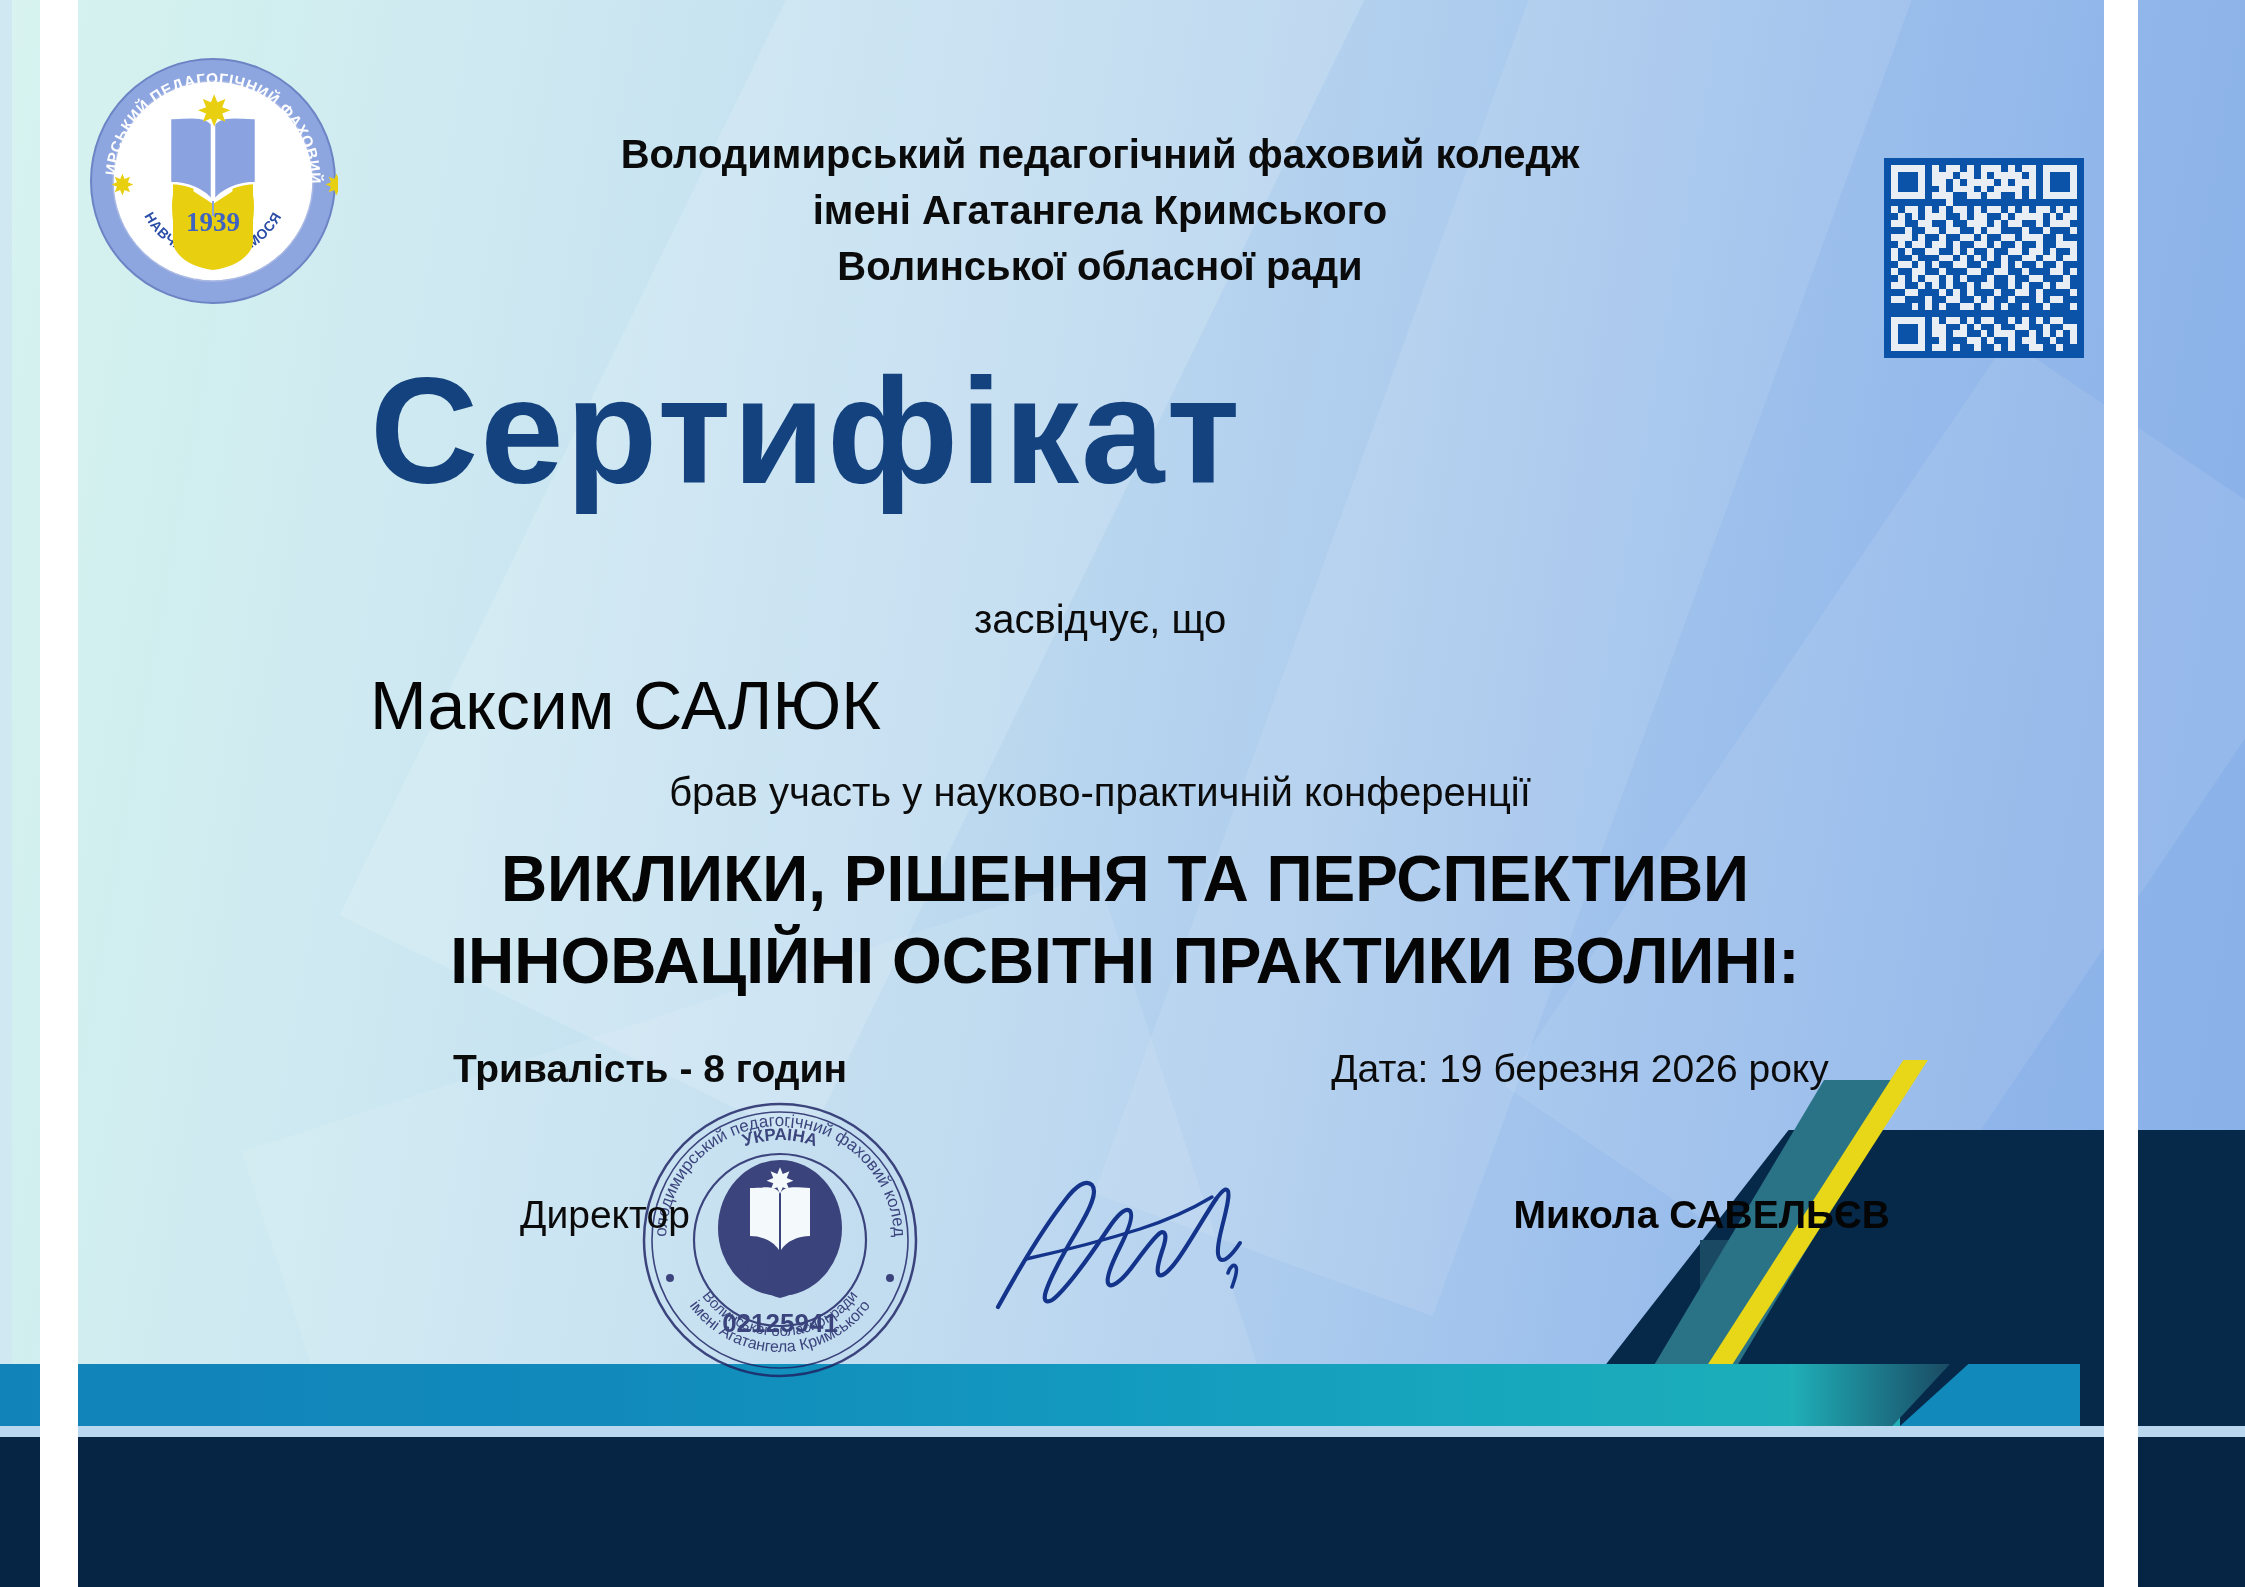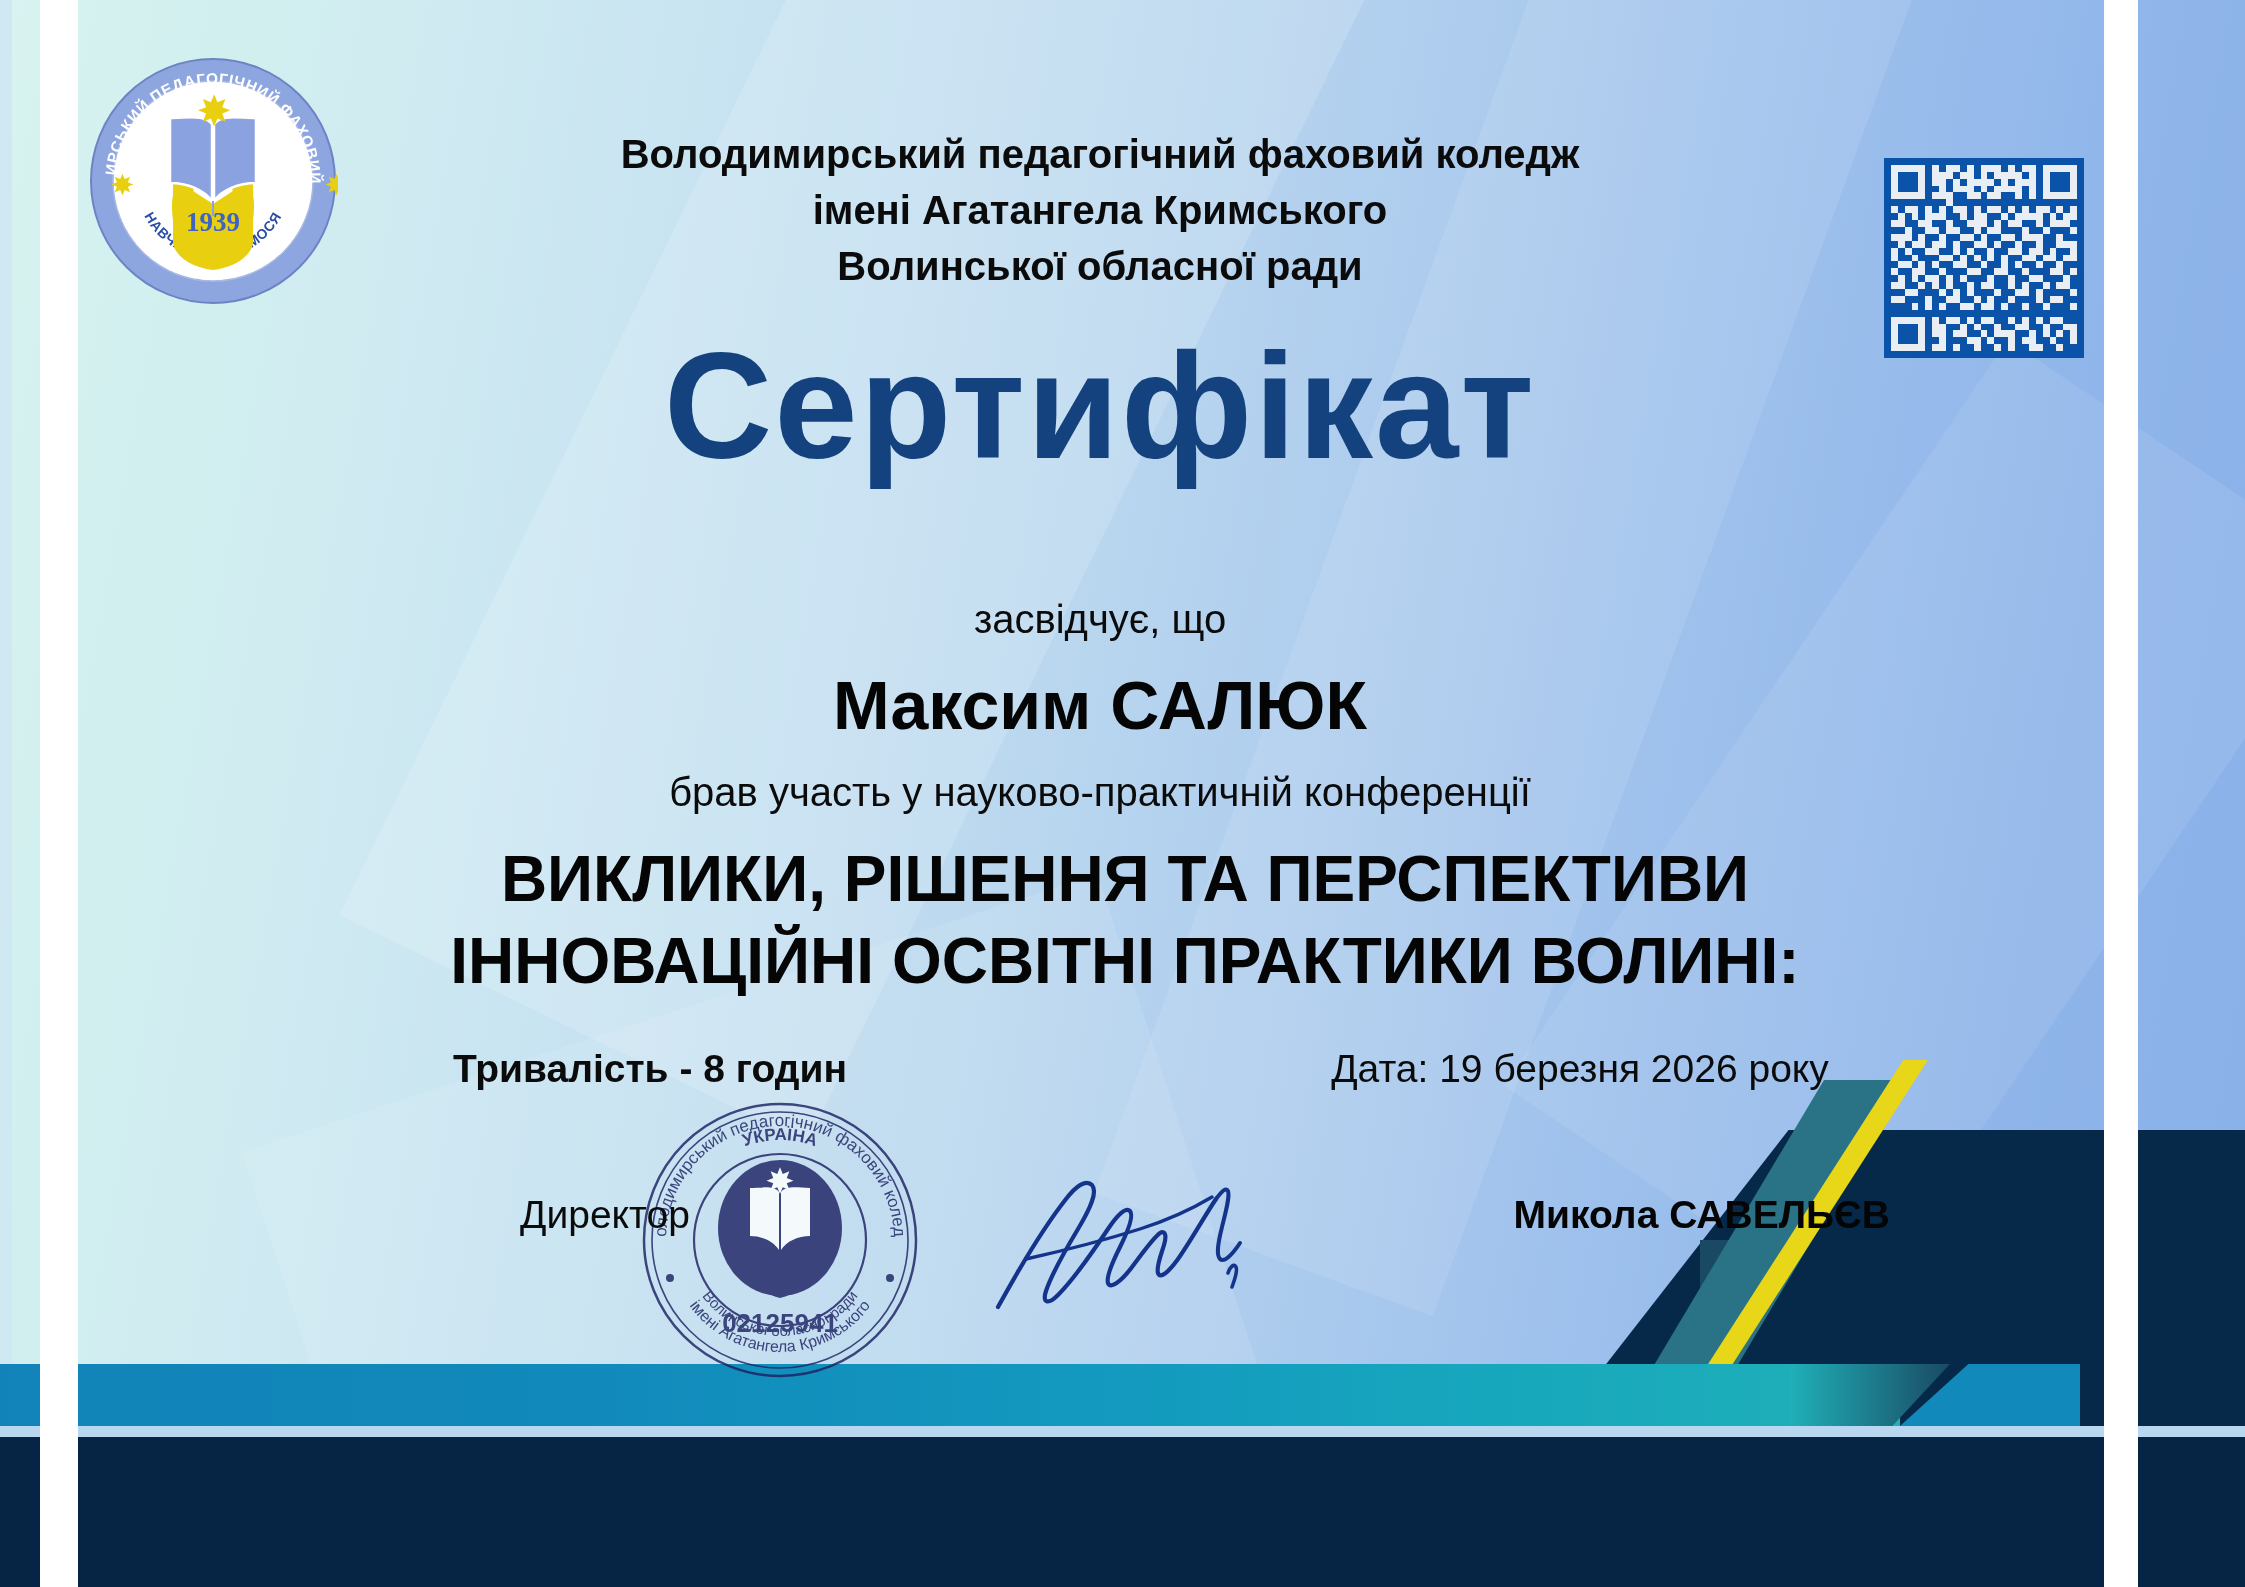"Сертифікат" .title { text-align: center -> none; top: 331px -> 356px }
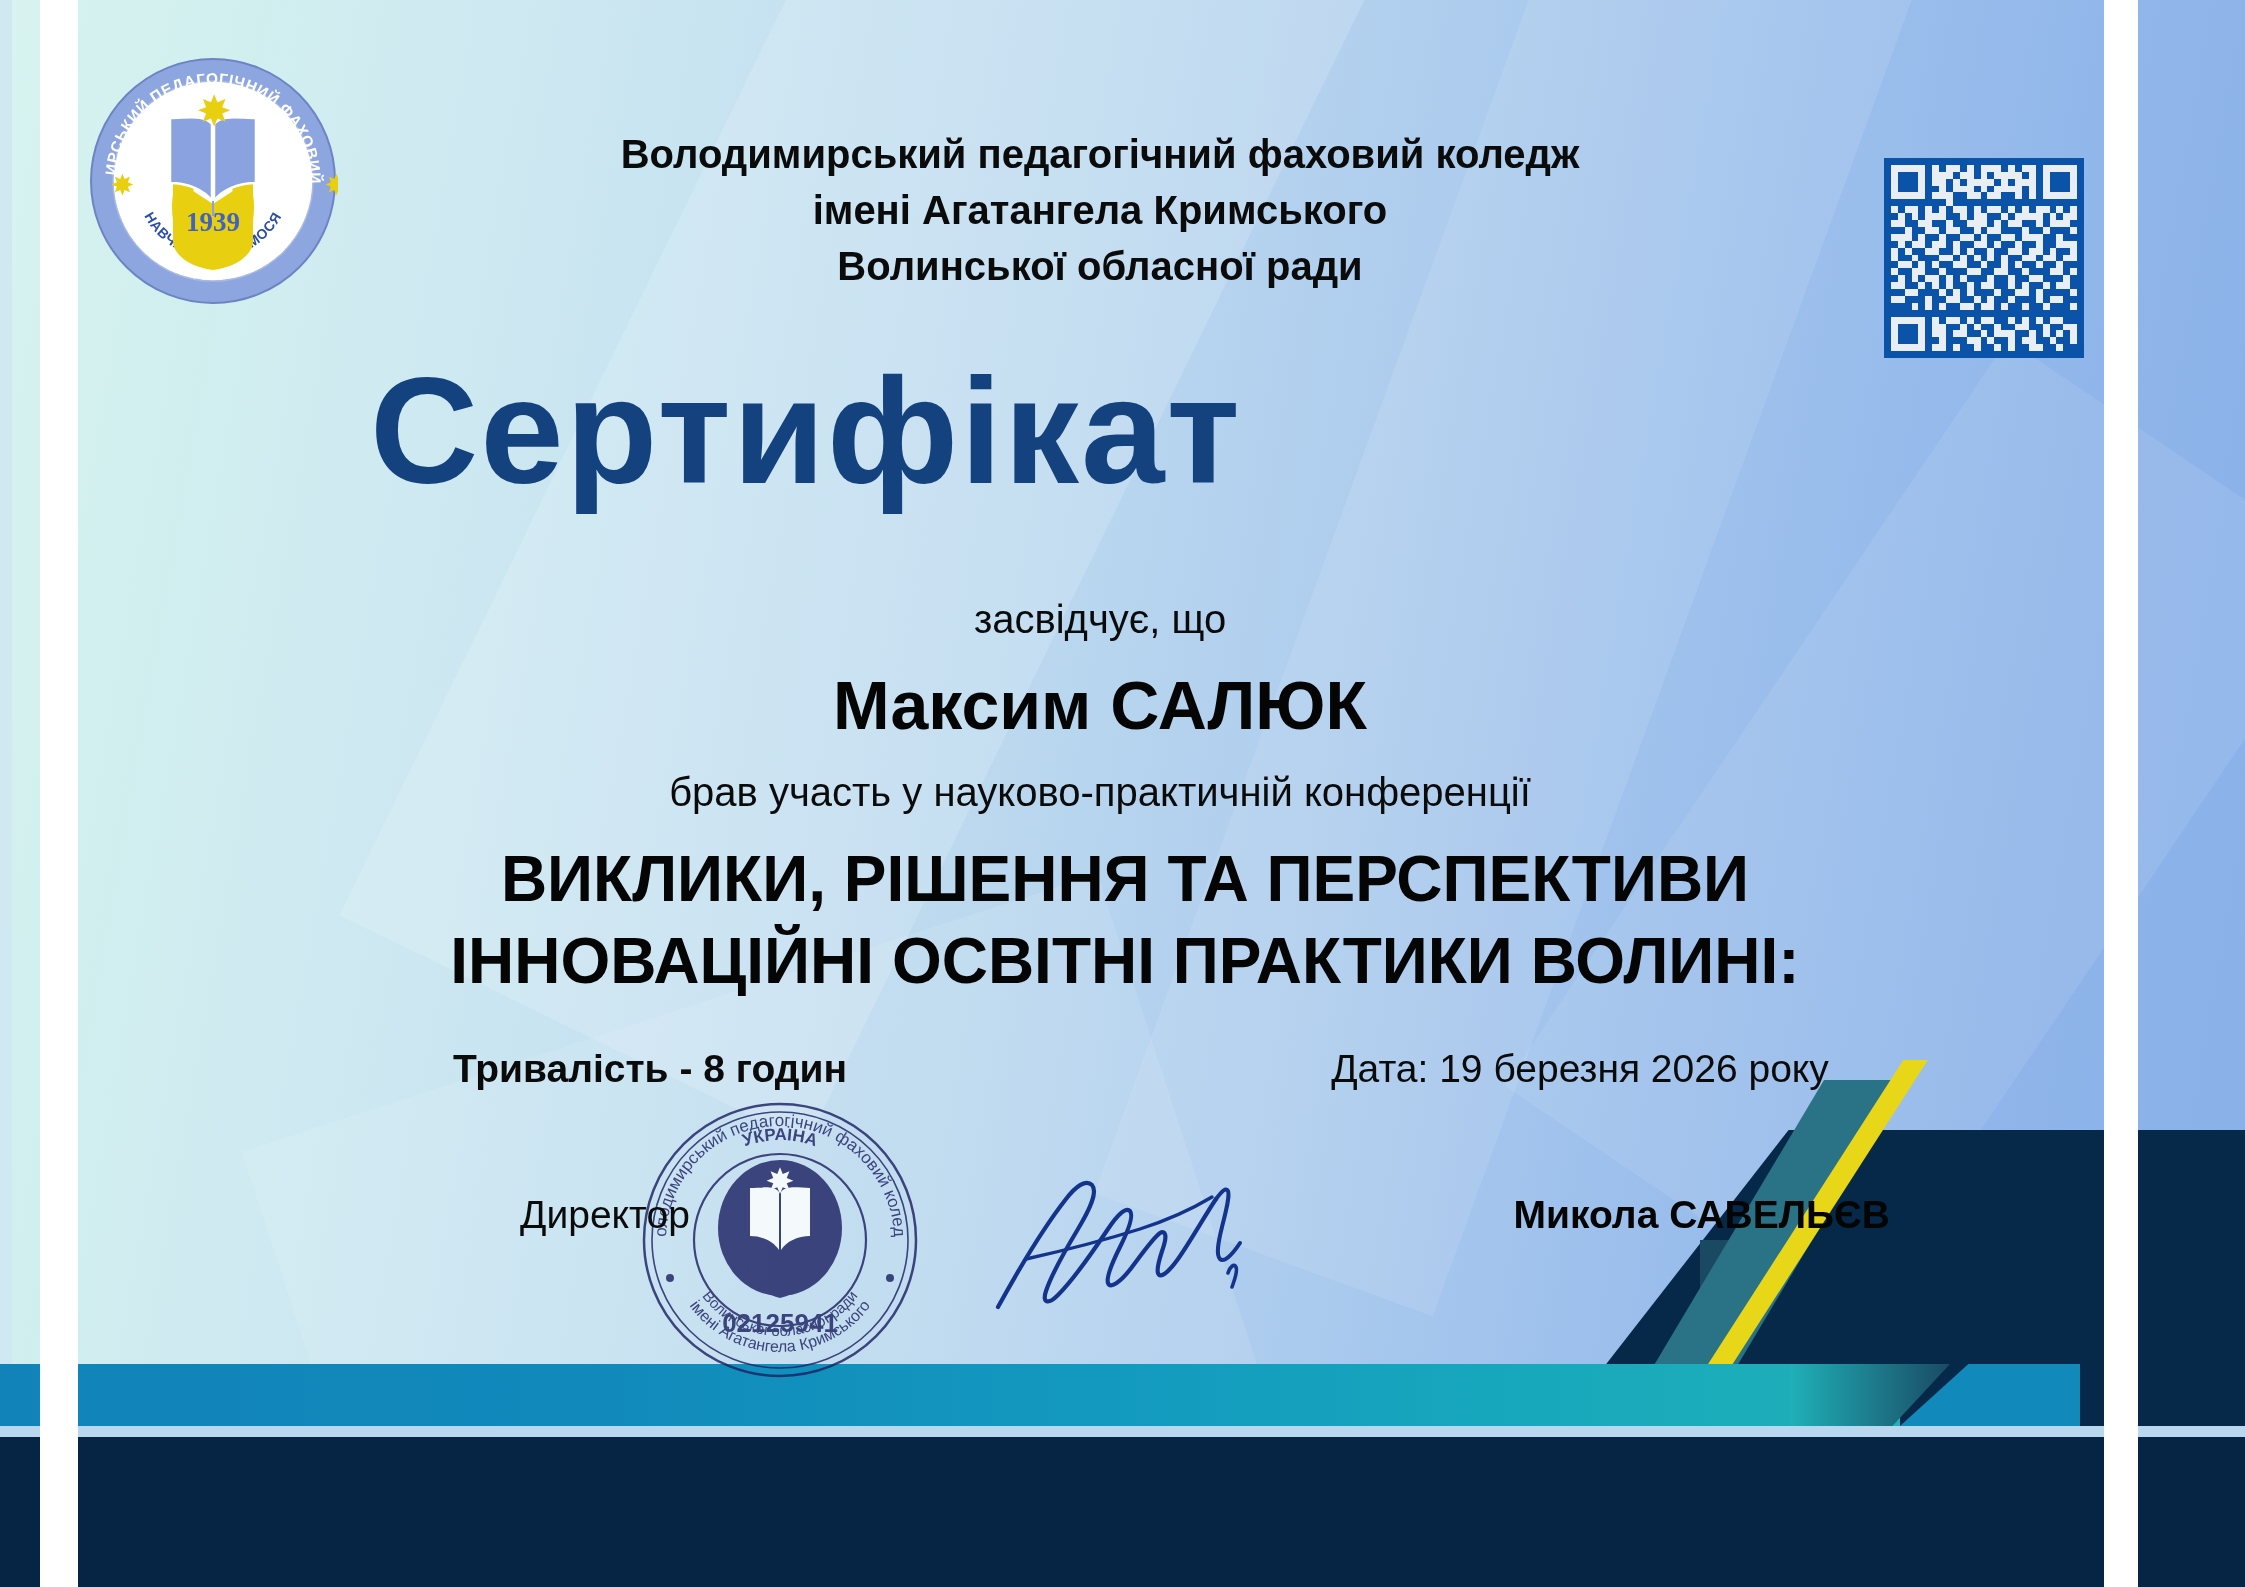"Максим САЛЮК" .recipient { font-weight: bold -> normal; text-align: center -> left }
